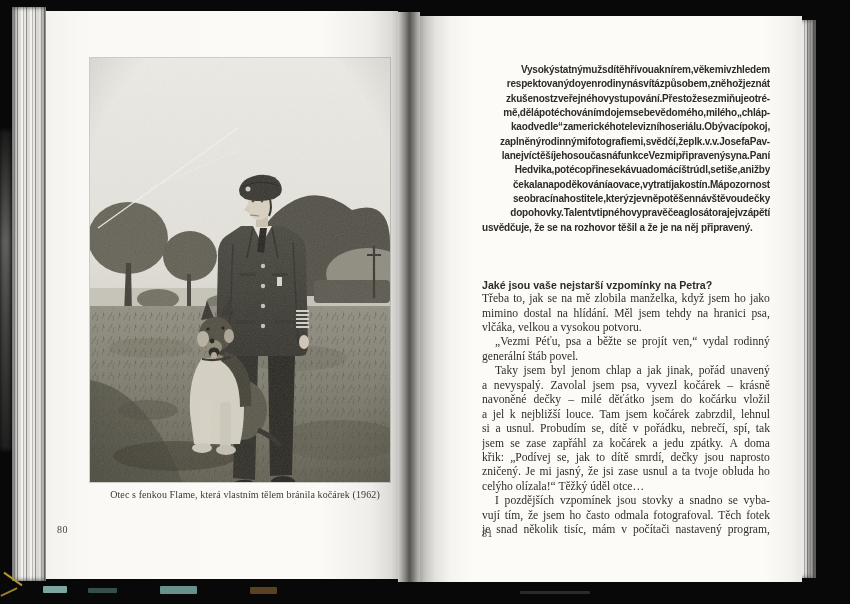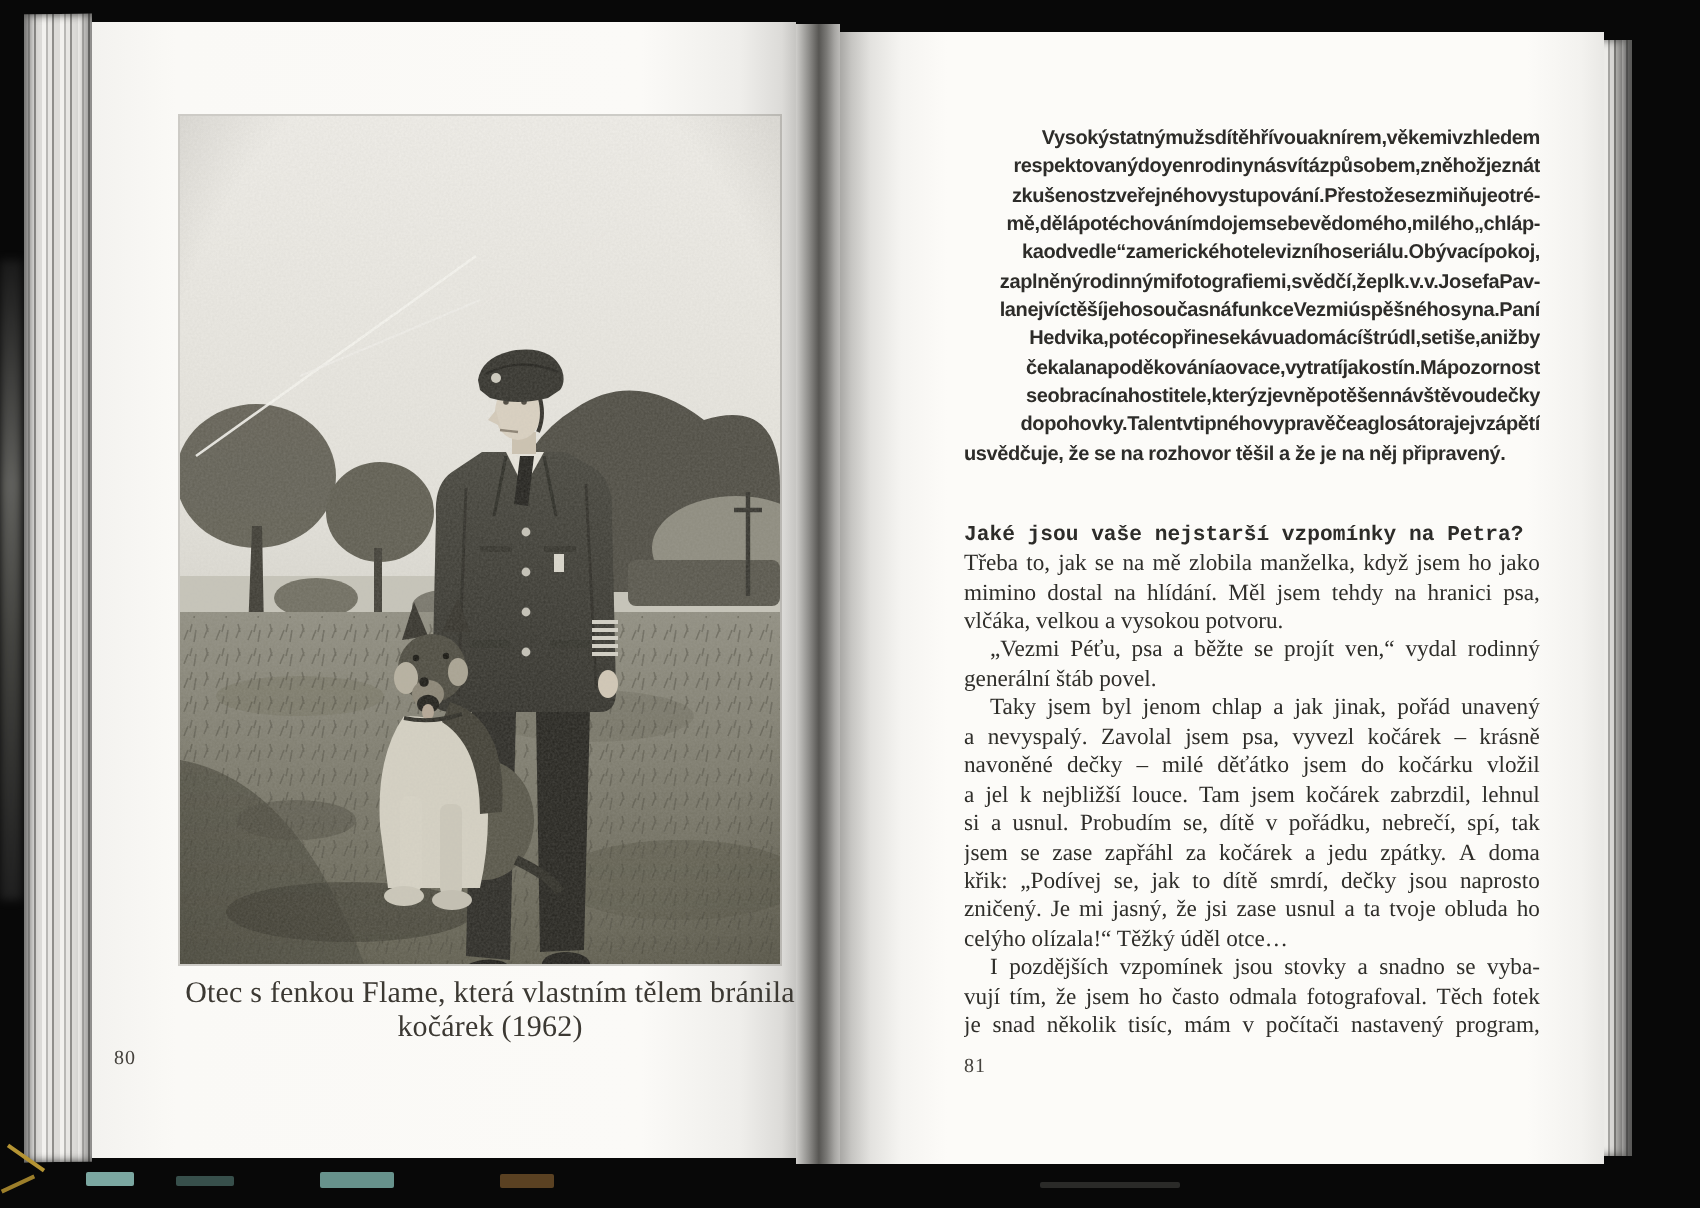"úspěšného" span { text: úspěšného -> připravený }
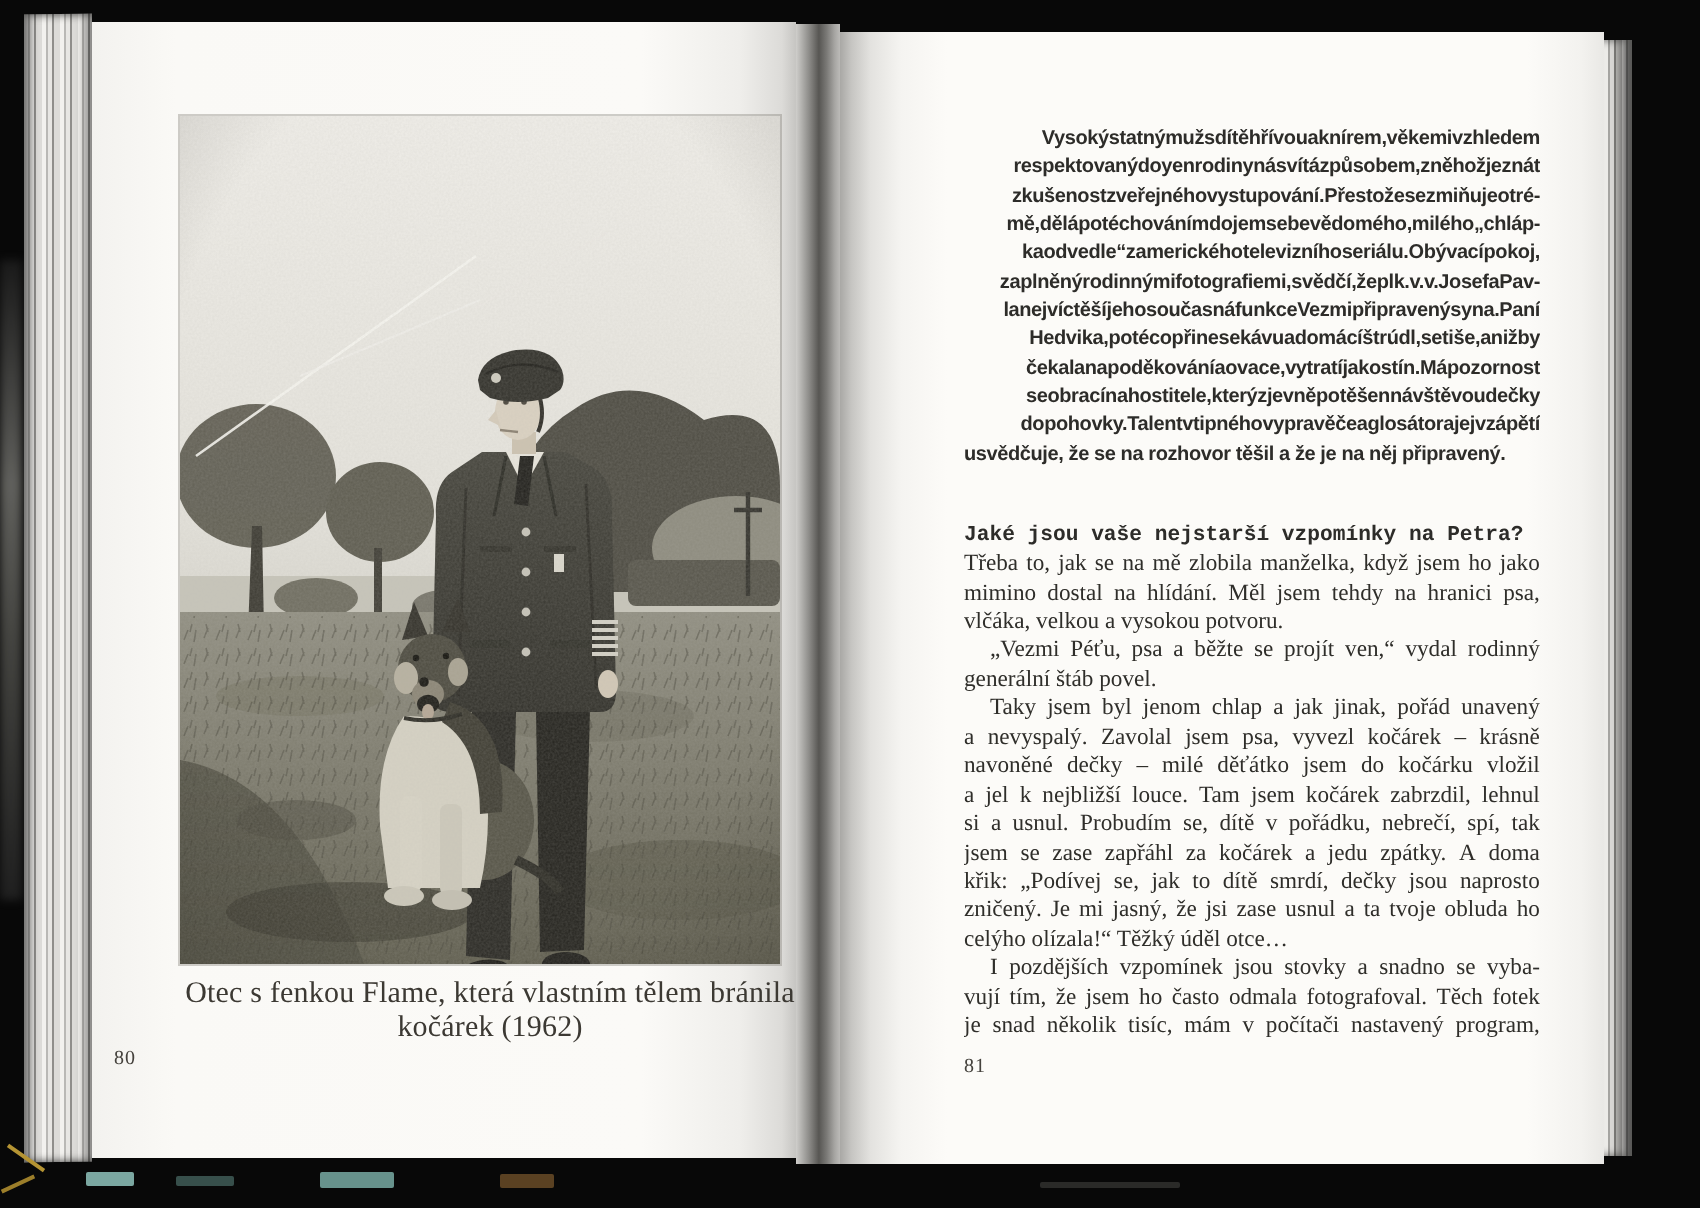"Jaké jsou vaše nejstarší vzpomínky" .heading { font-family: Liberation Mono, monospace -> Liberation Sans, sans-serif; margin-top: 26px -> 43px }
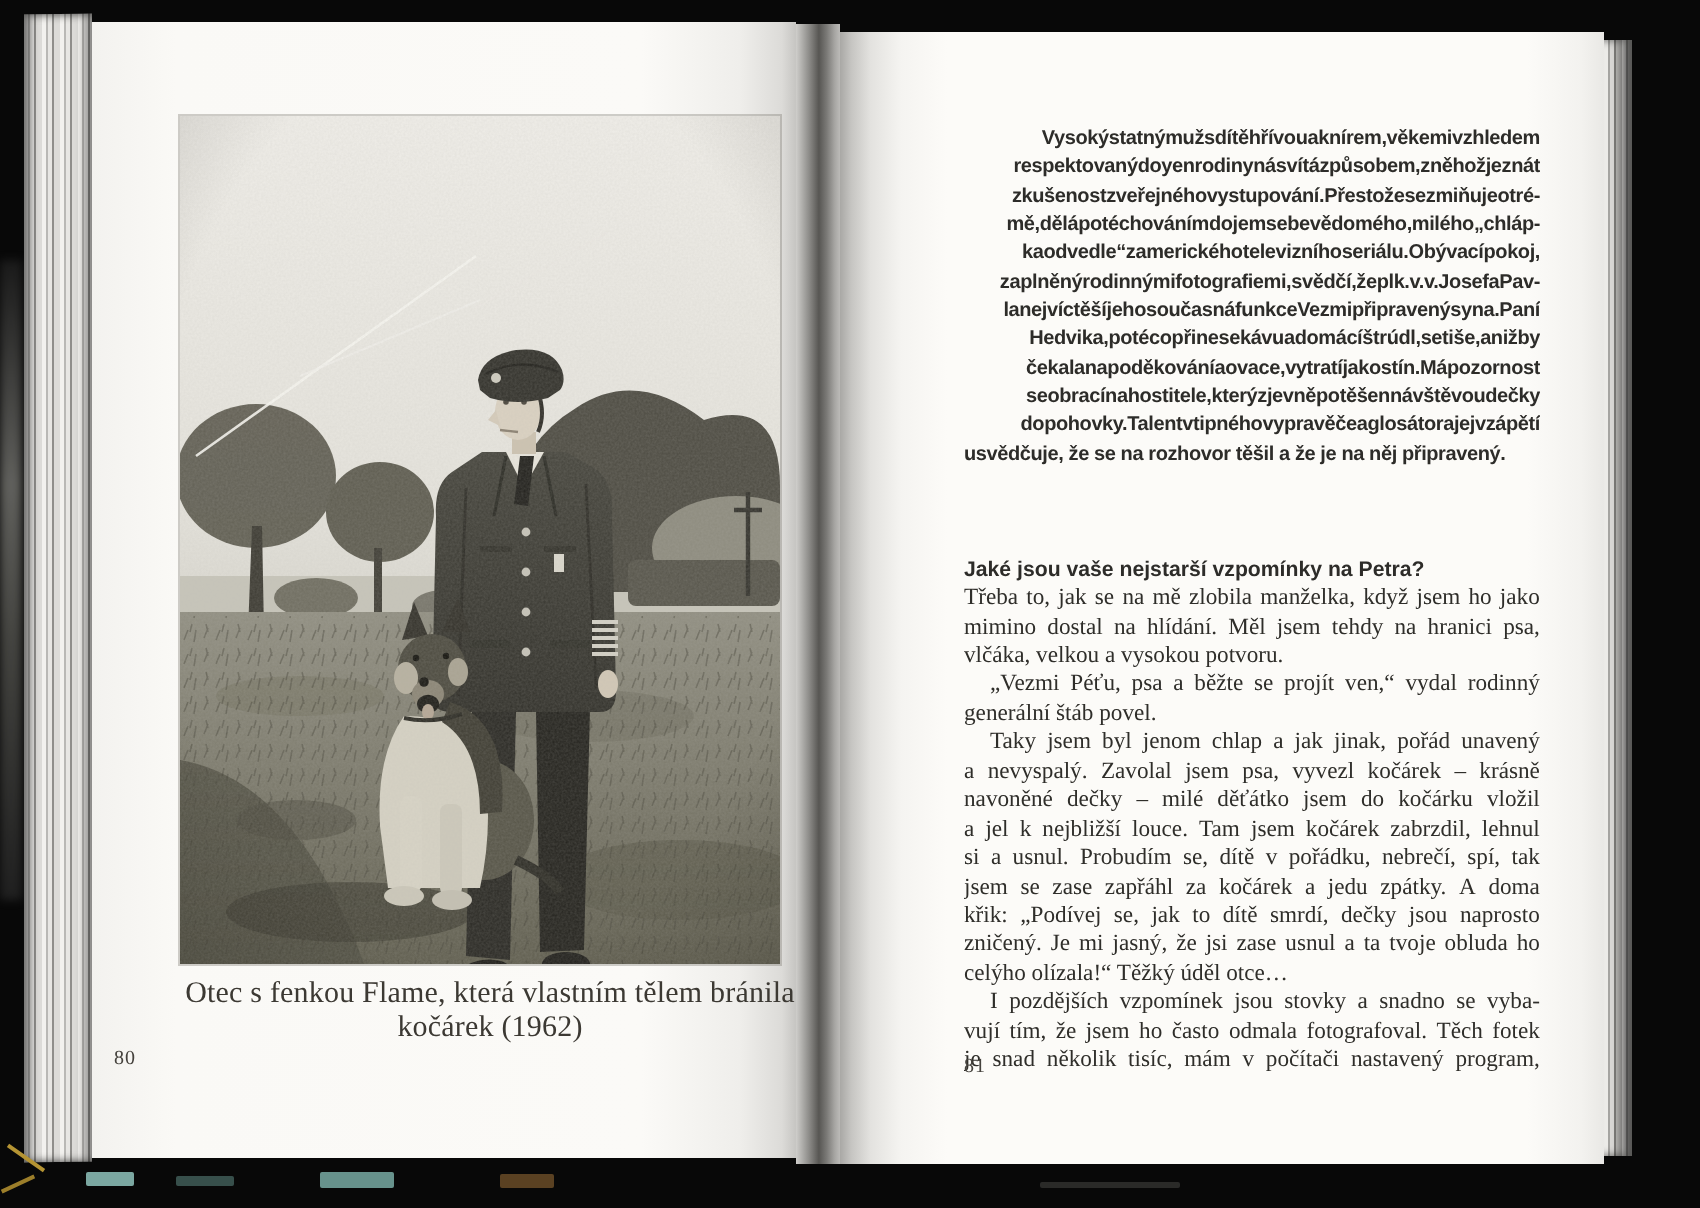"Otec s fenkou Flame, která" .caption { font-size: 15px -> 10px }
